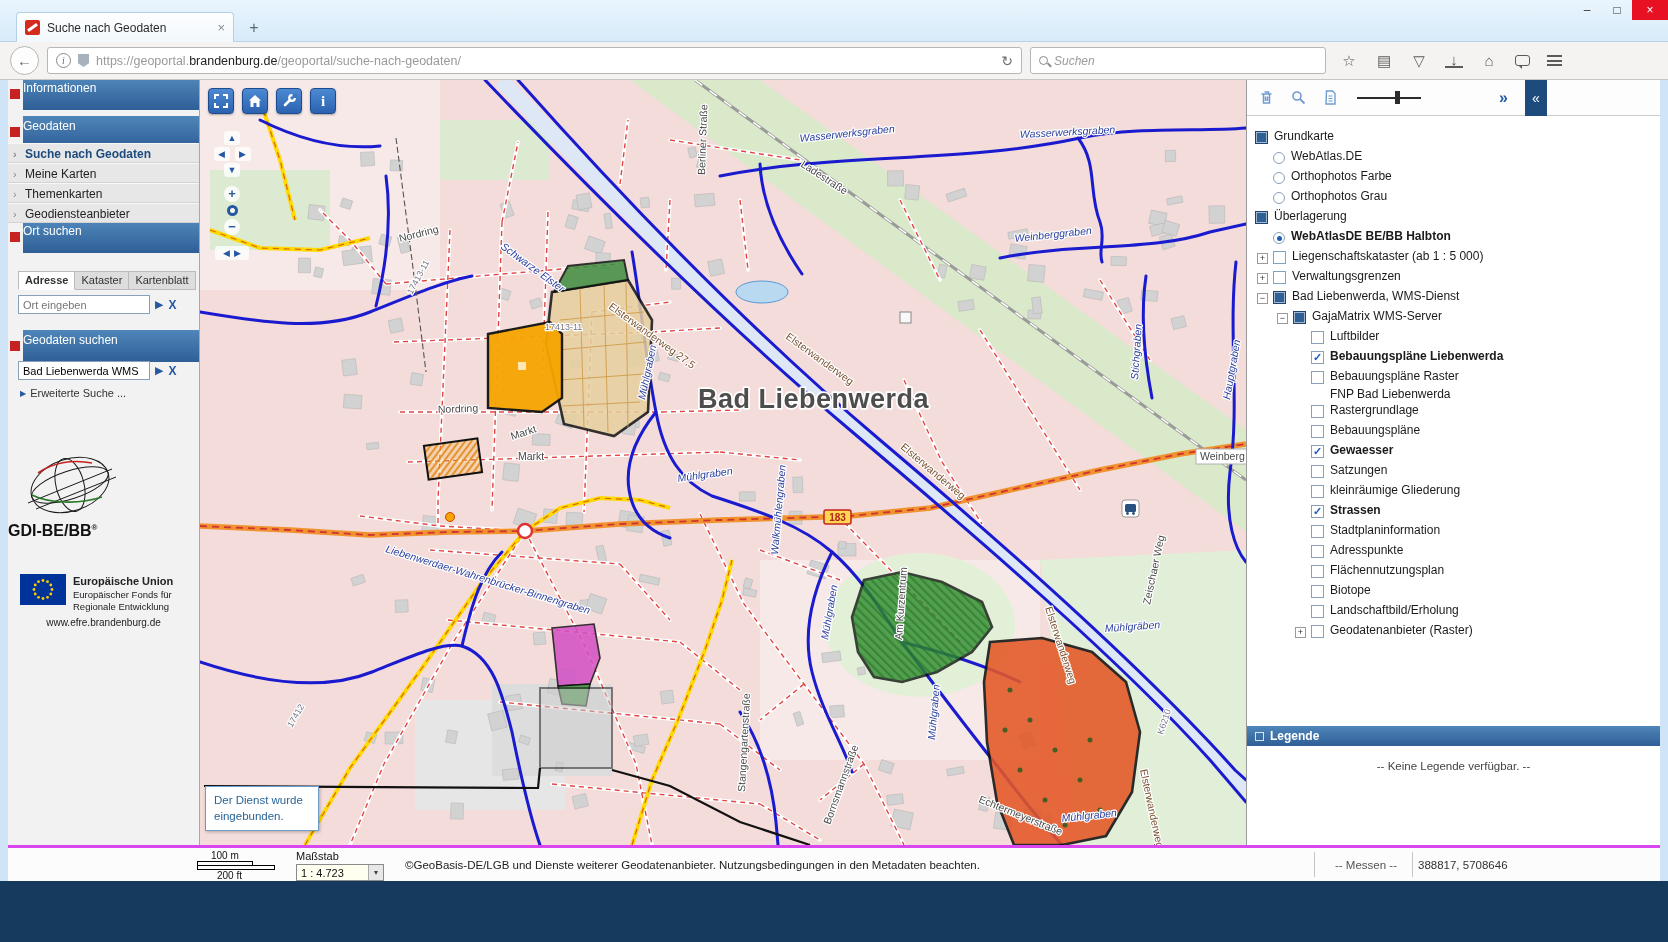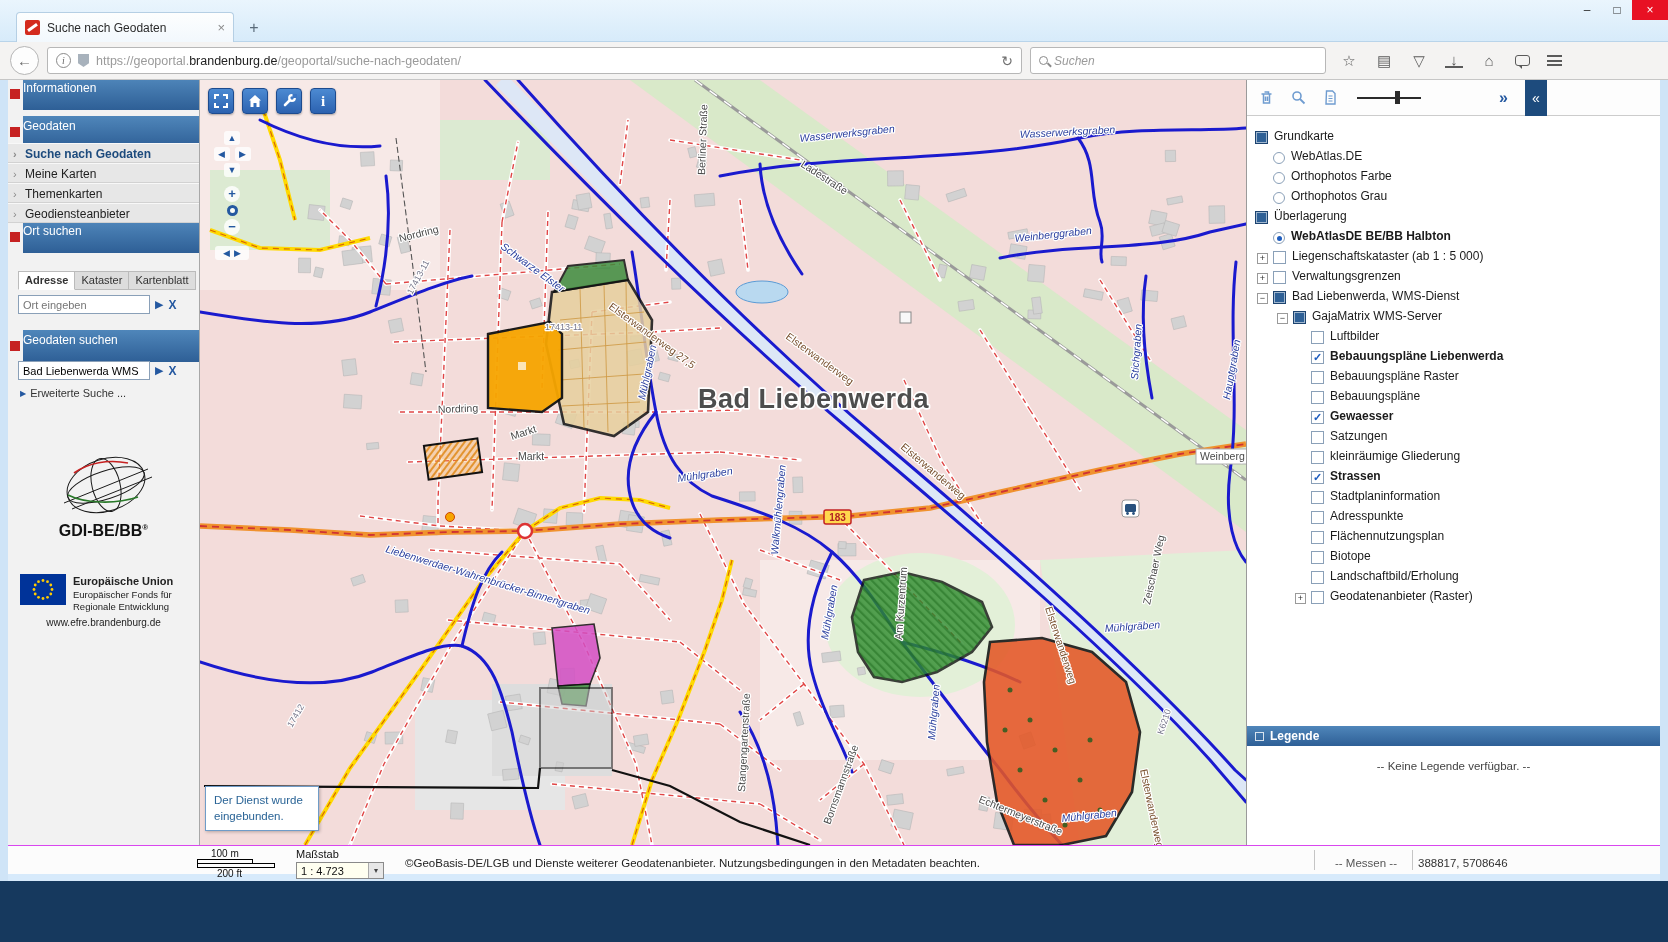"FNP Bad Liebenwerda" div.tree-row { html: none -> <div> <span></span> <span></span> <span></span> <span>FNP Bad Liebenwerda<span>Rastergrundlage</span></span> </div> }
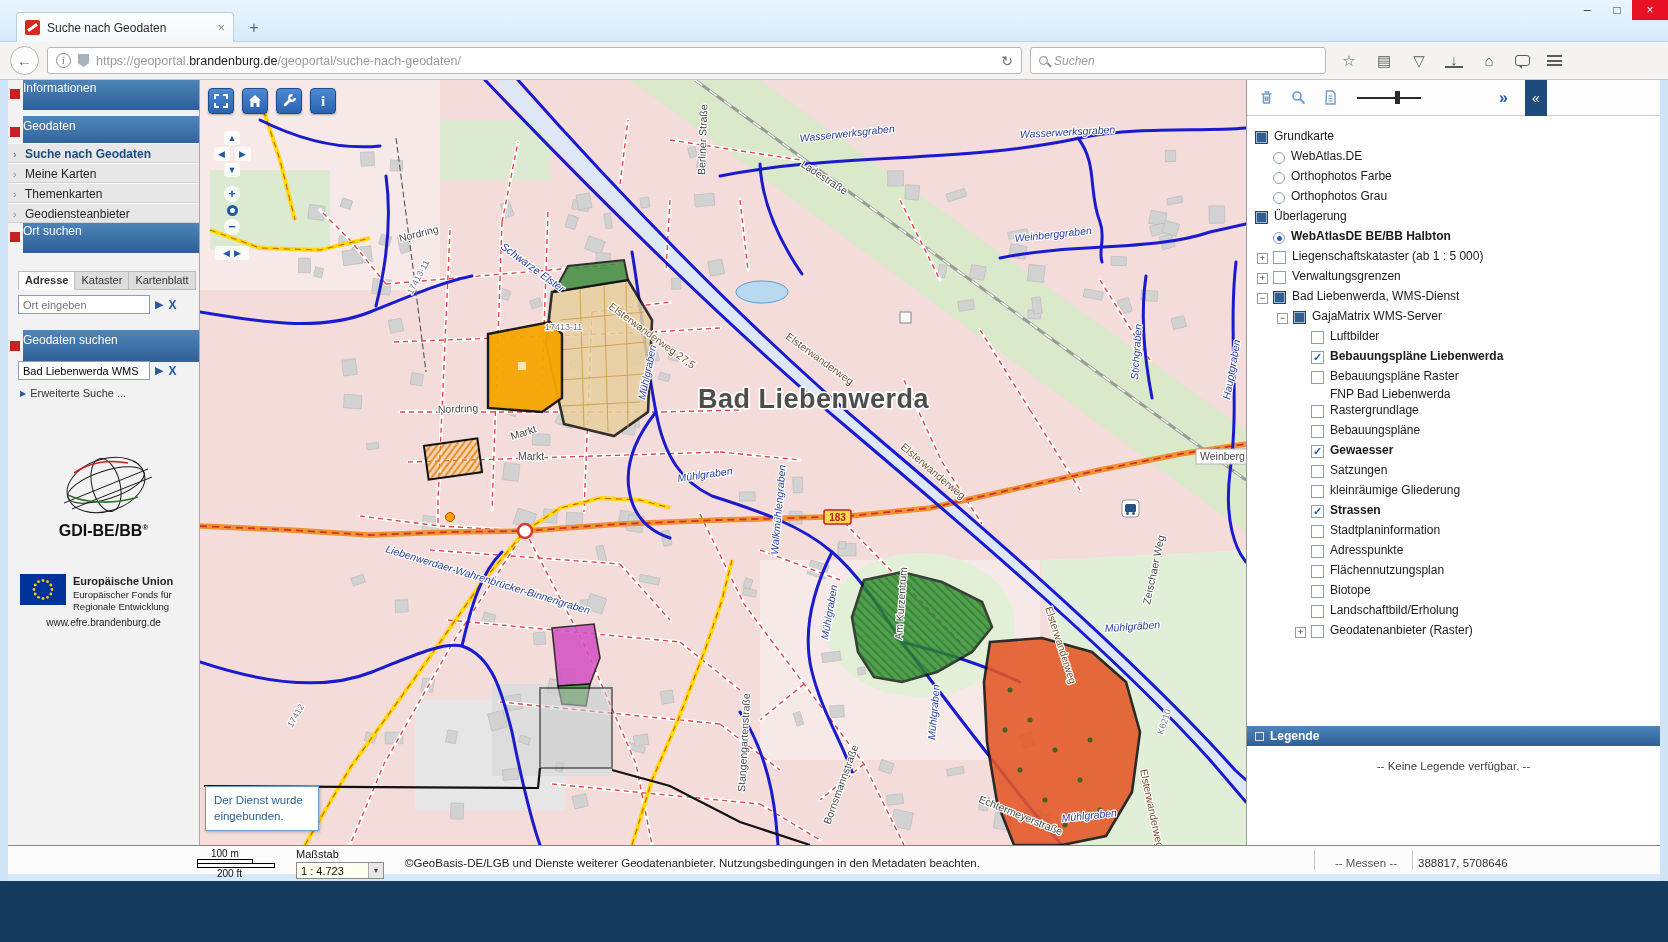"GDI-BE/BB®" .gdi-wrap { text-align: center -> left }
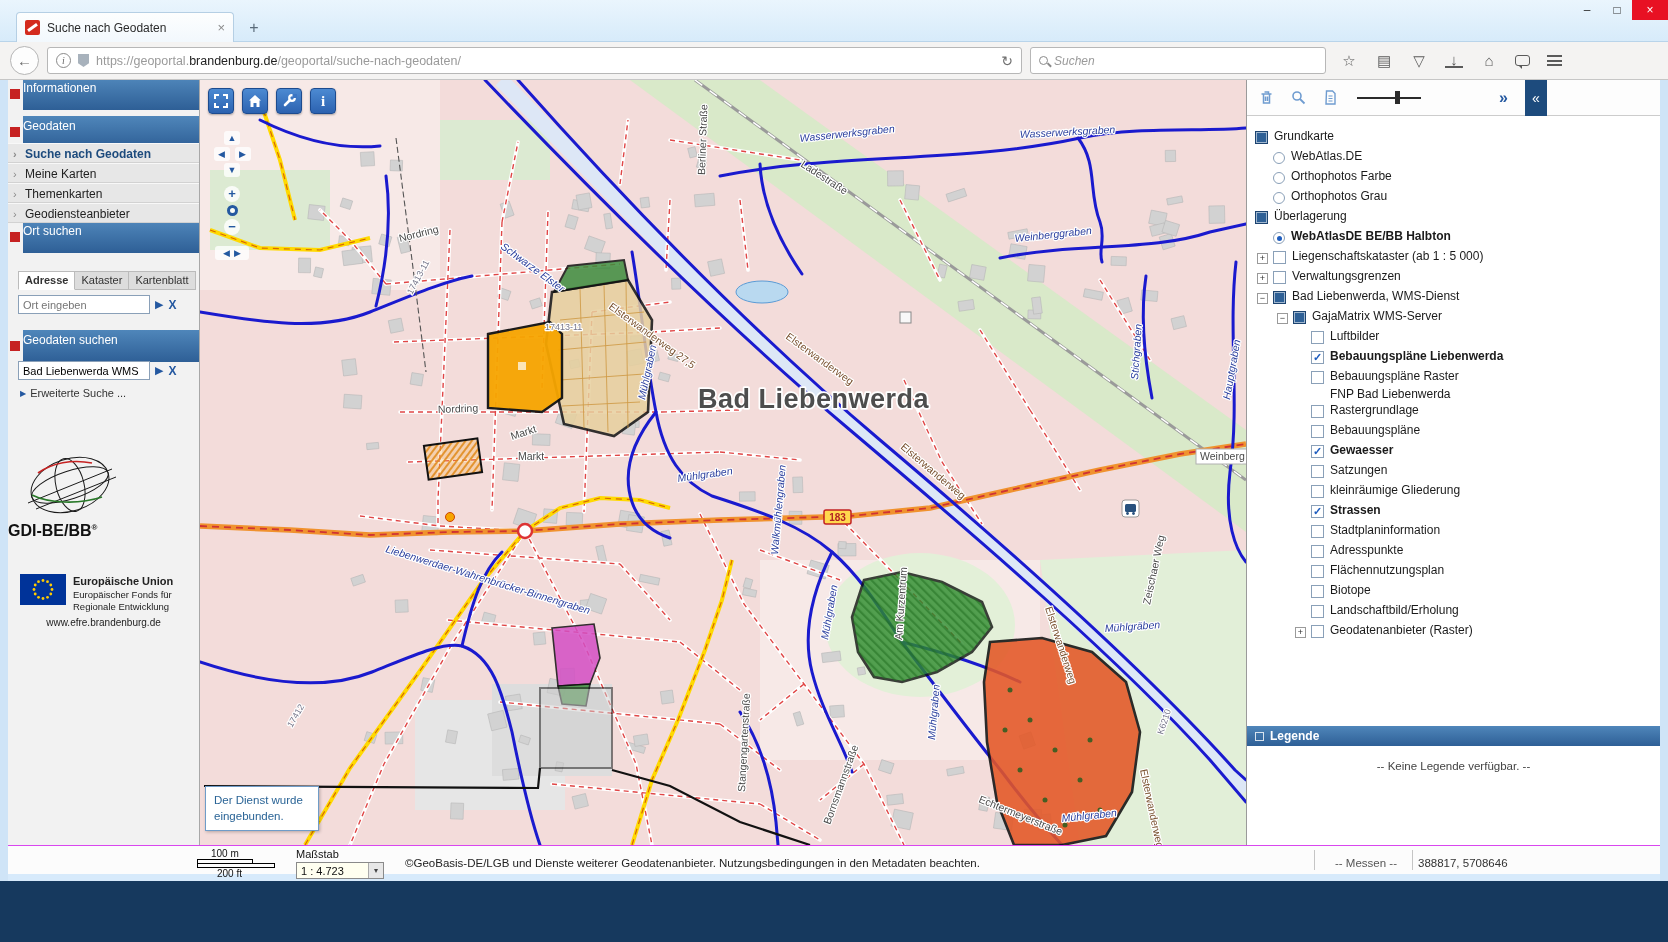"100 m" #bottombar { border-top: 1px solid #d946ef -> 3px solid #d946ef; height: 29px -> 36px }
